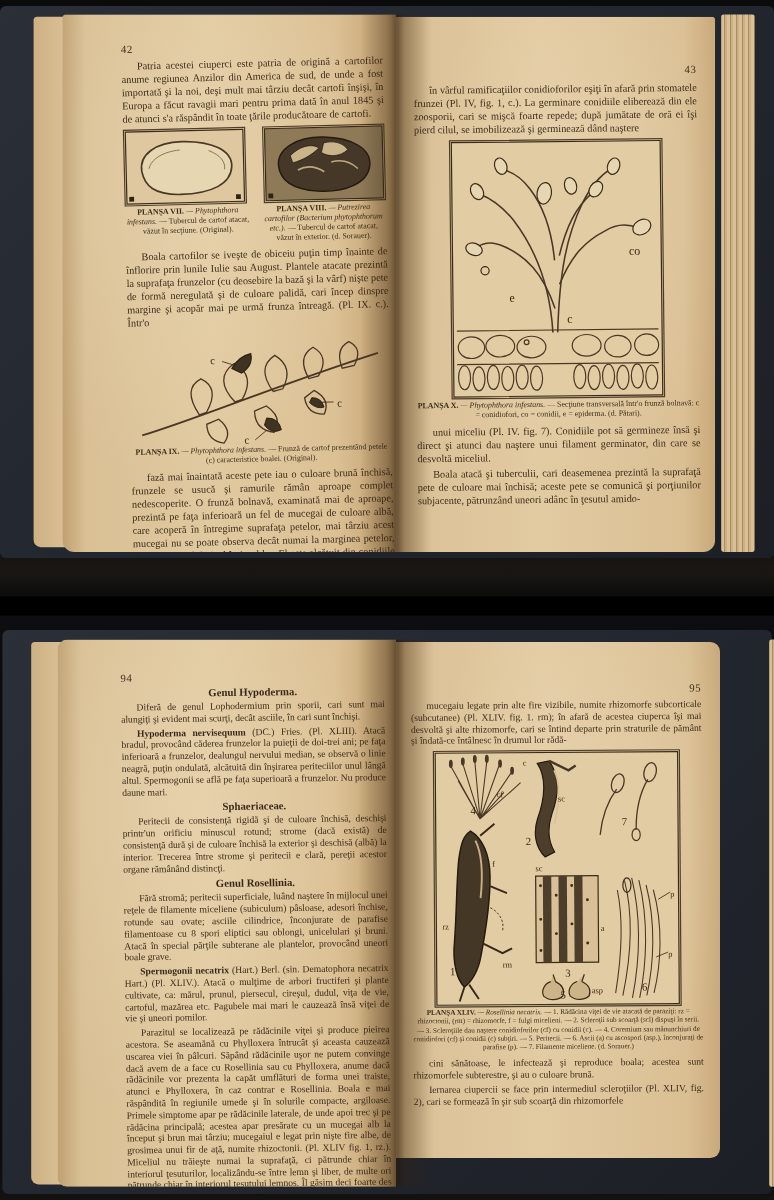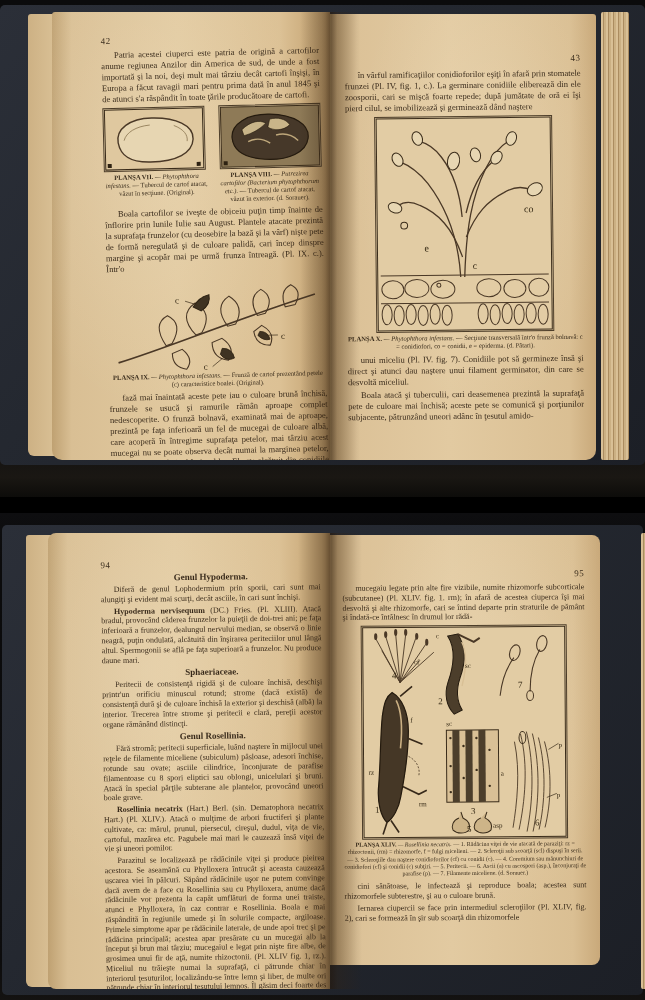"Rosellinia necatrix" span.leadbold { text: Rosellinia -> Spermogonii }
